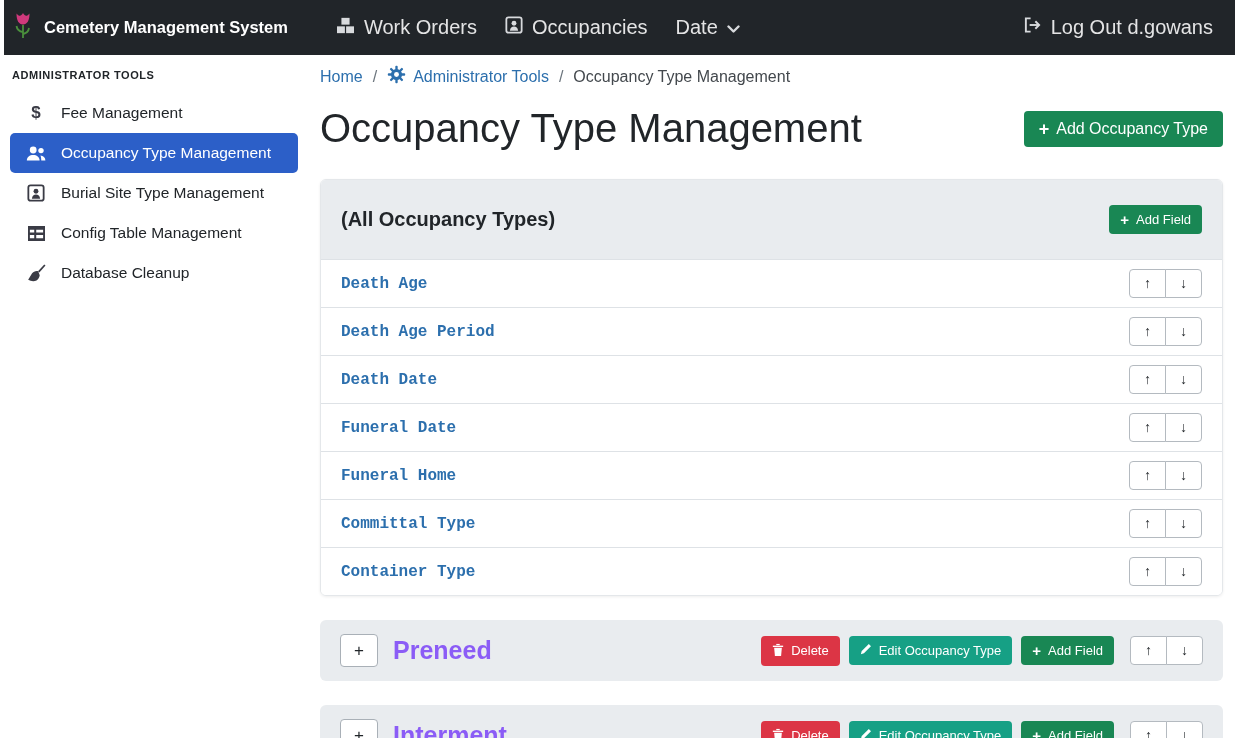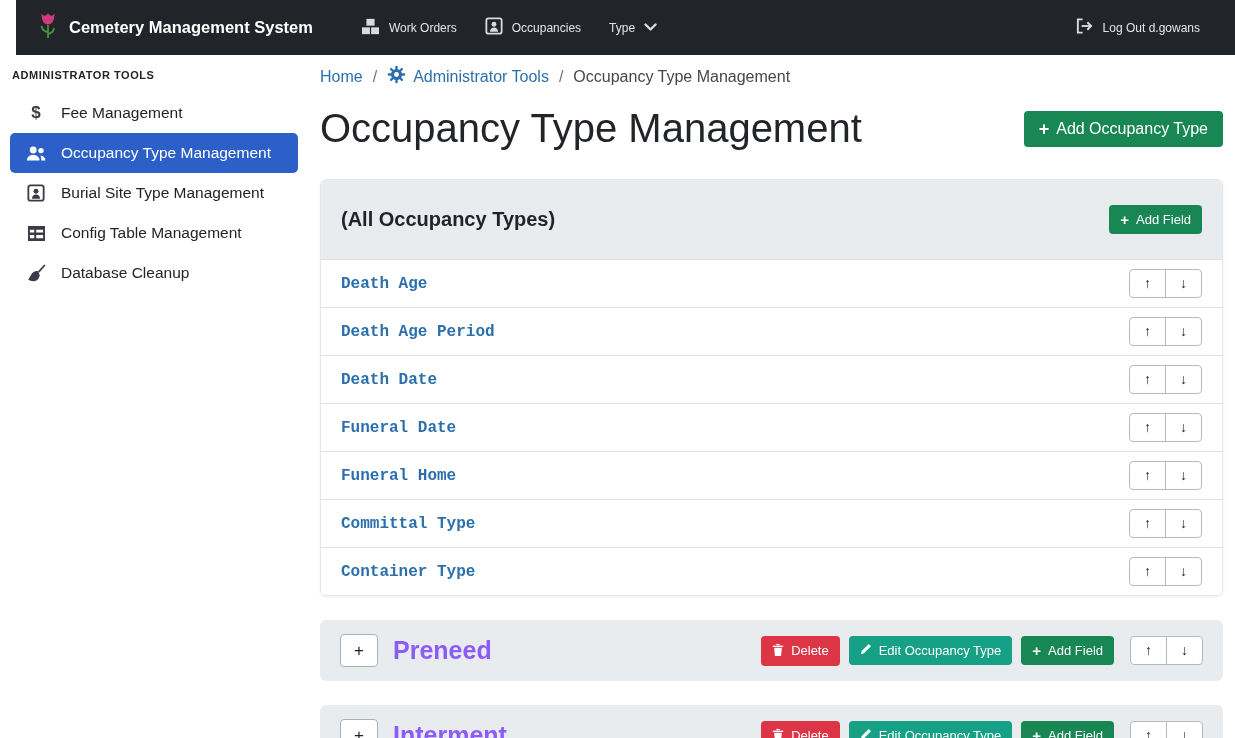"Cemetery Management System" .navbar { left: 16px -> 4px; padding: 0 21px -> 0 8px }
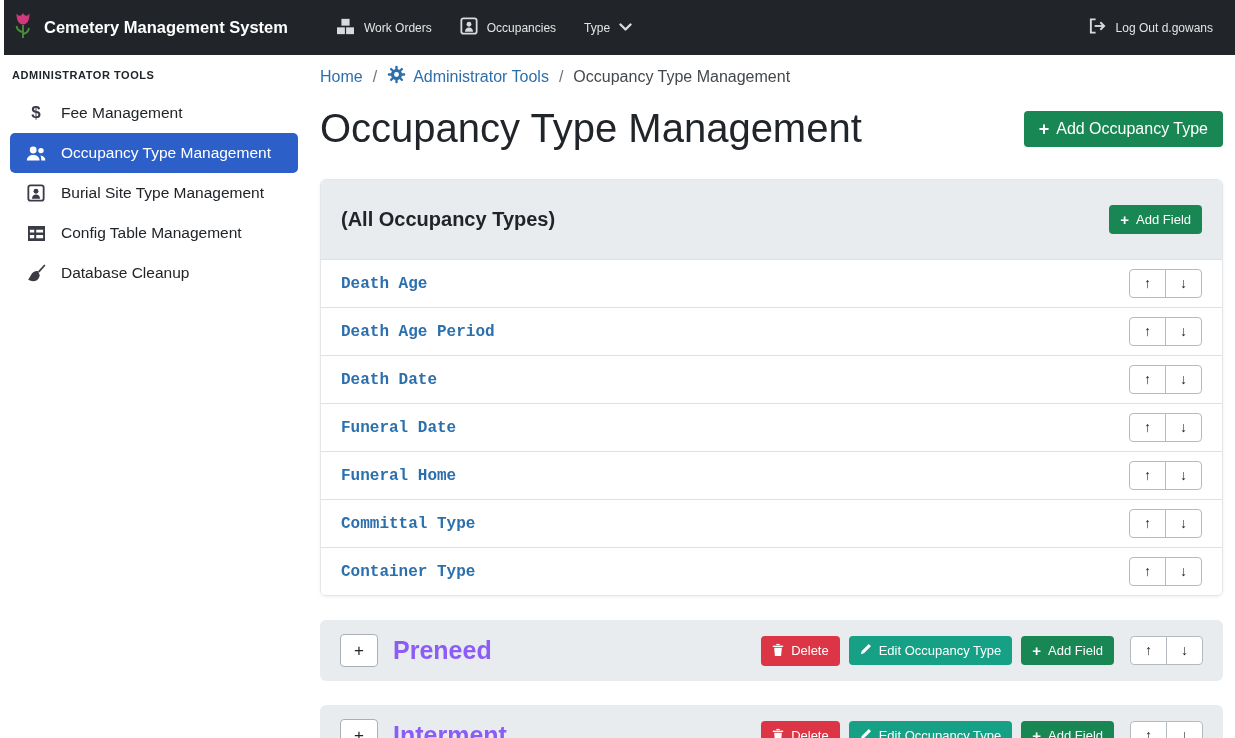"Work Orders" .nav-item { font-size: 12px -> 20px }
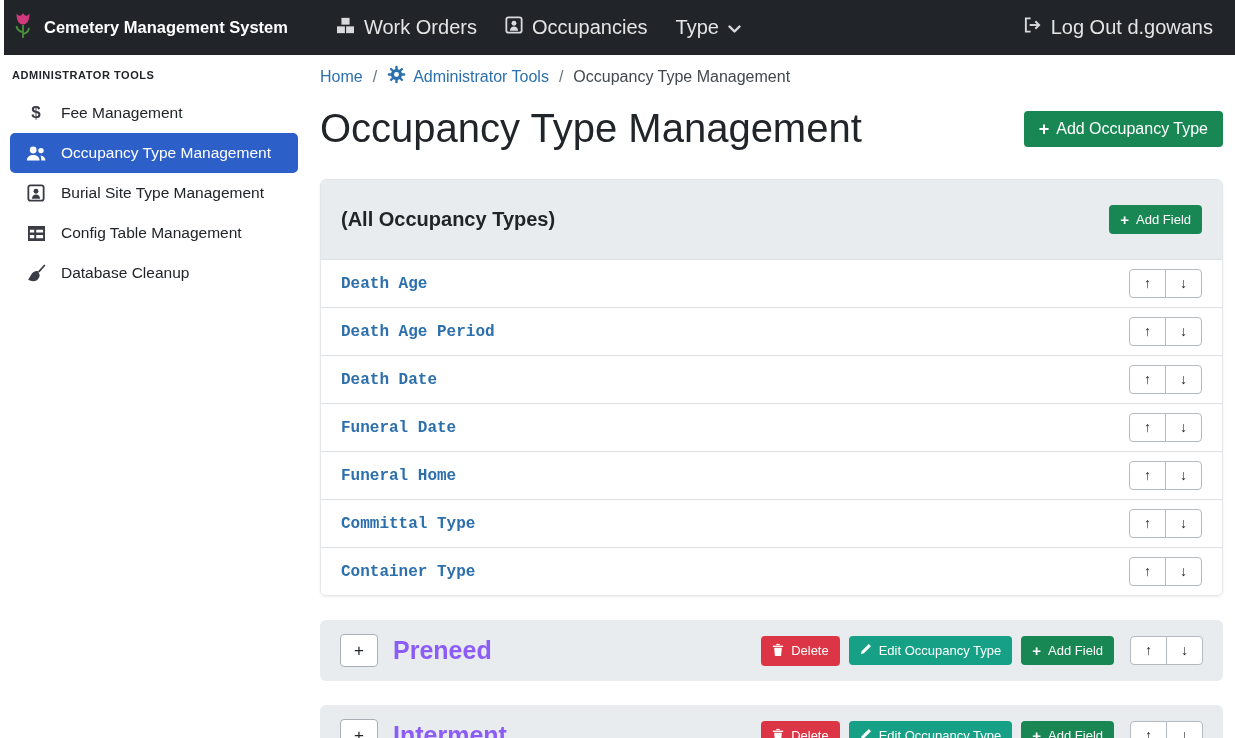"Type" span { text: Type -> Date }
